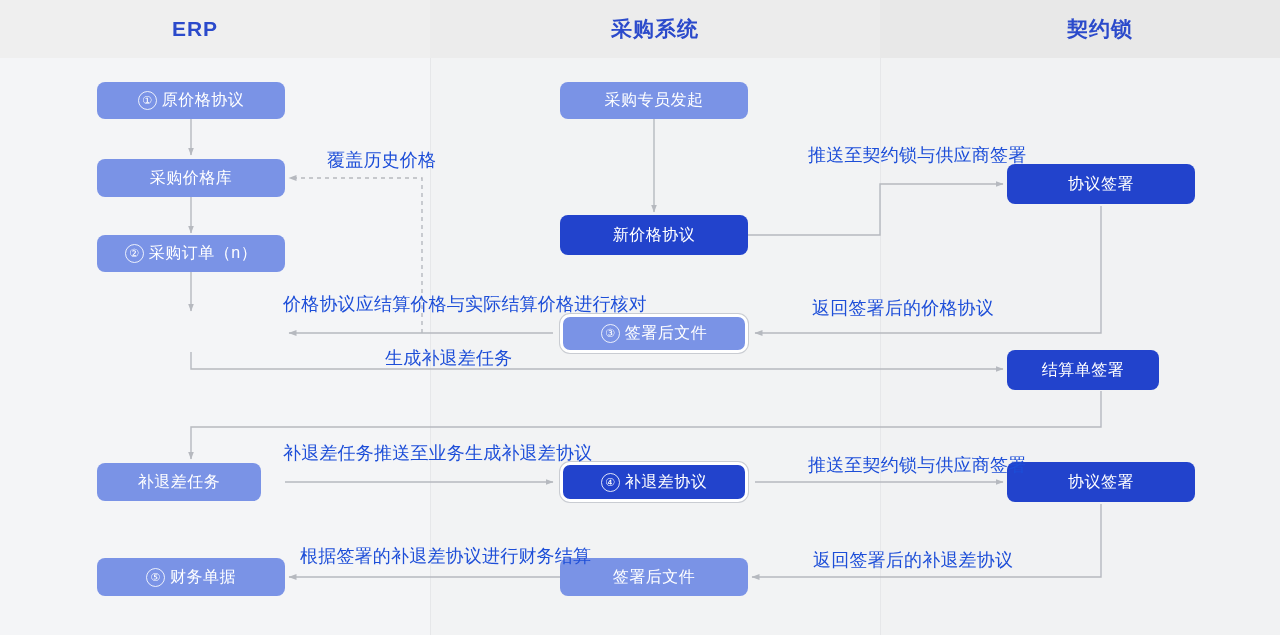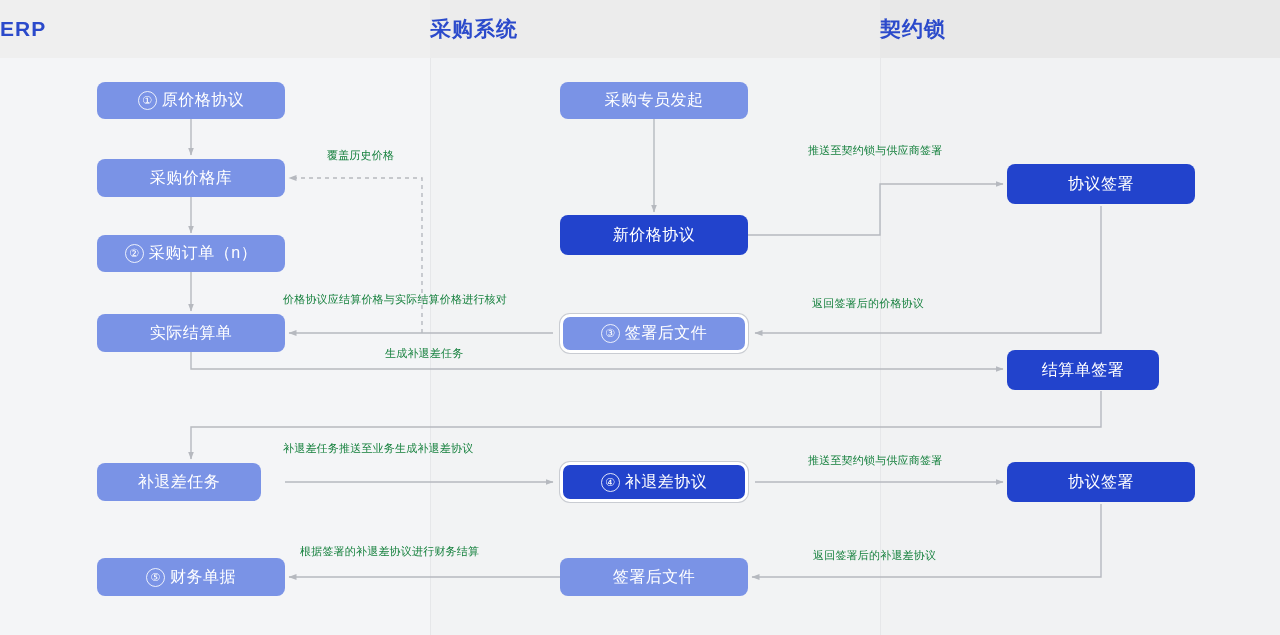"ERP" .hdr-title { text-align: left -> center }
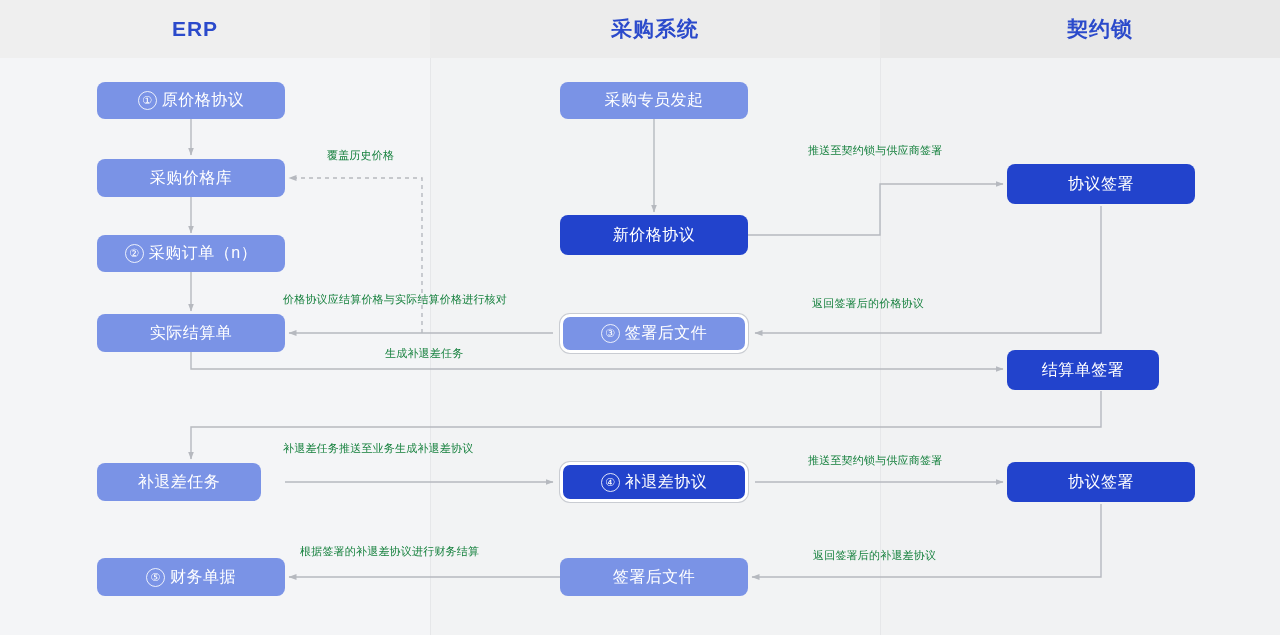"覆盖历史价格" .elabel { color: #15803d -> #1d4ed8; font-size: 11px -> 18px }
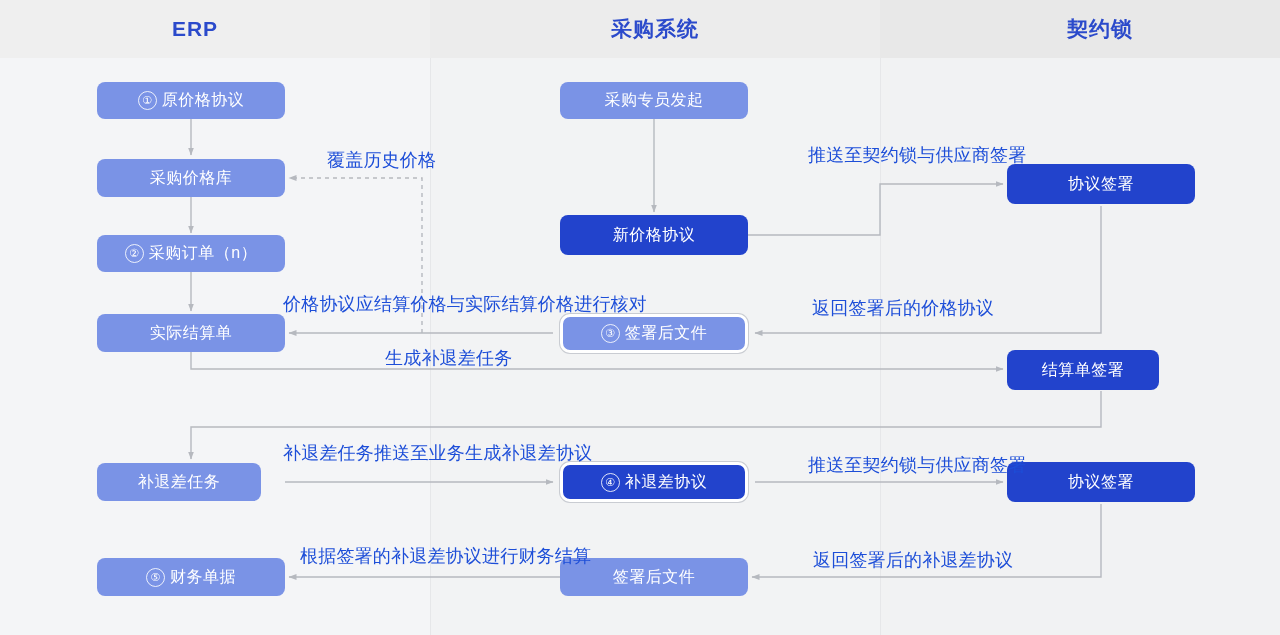"实际结算单" div.node { html: <div> <span>实际结算单</span> </div> -> none }
